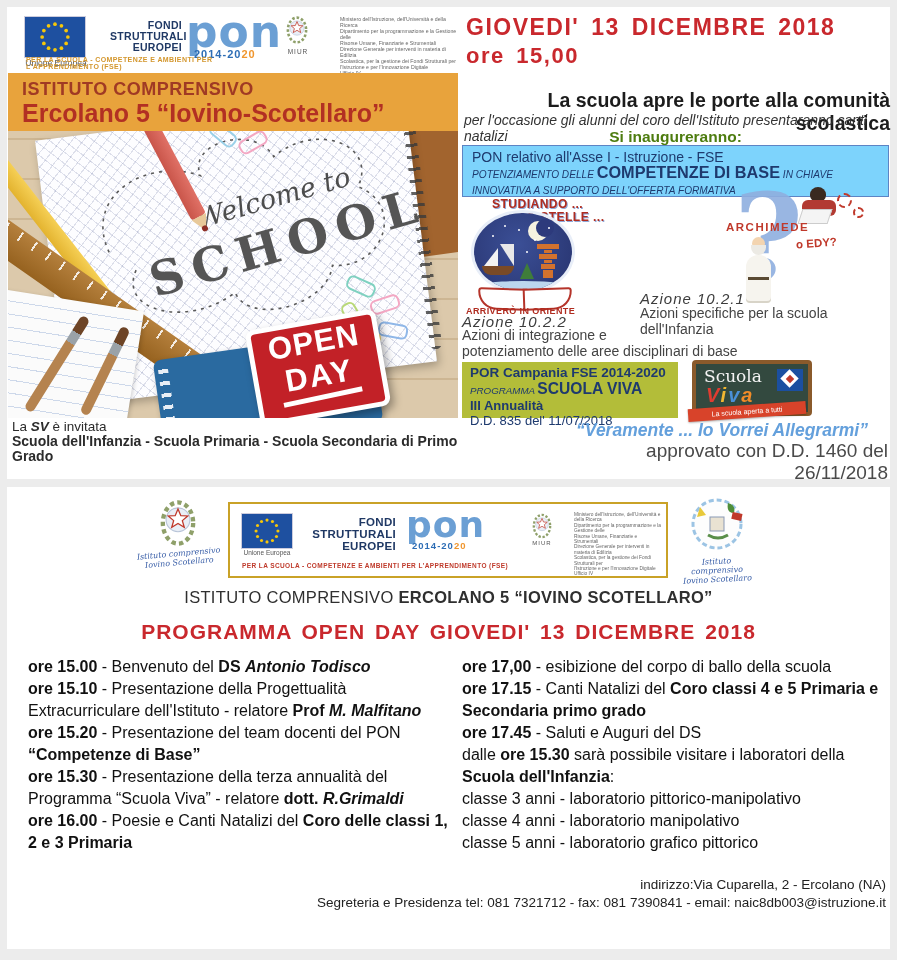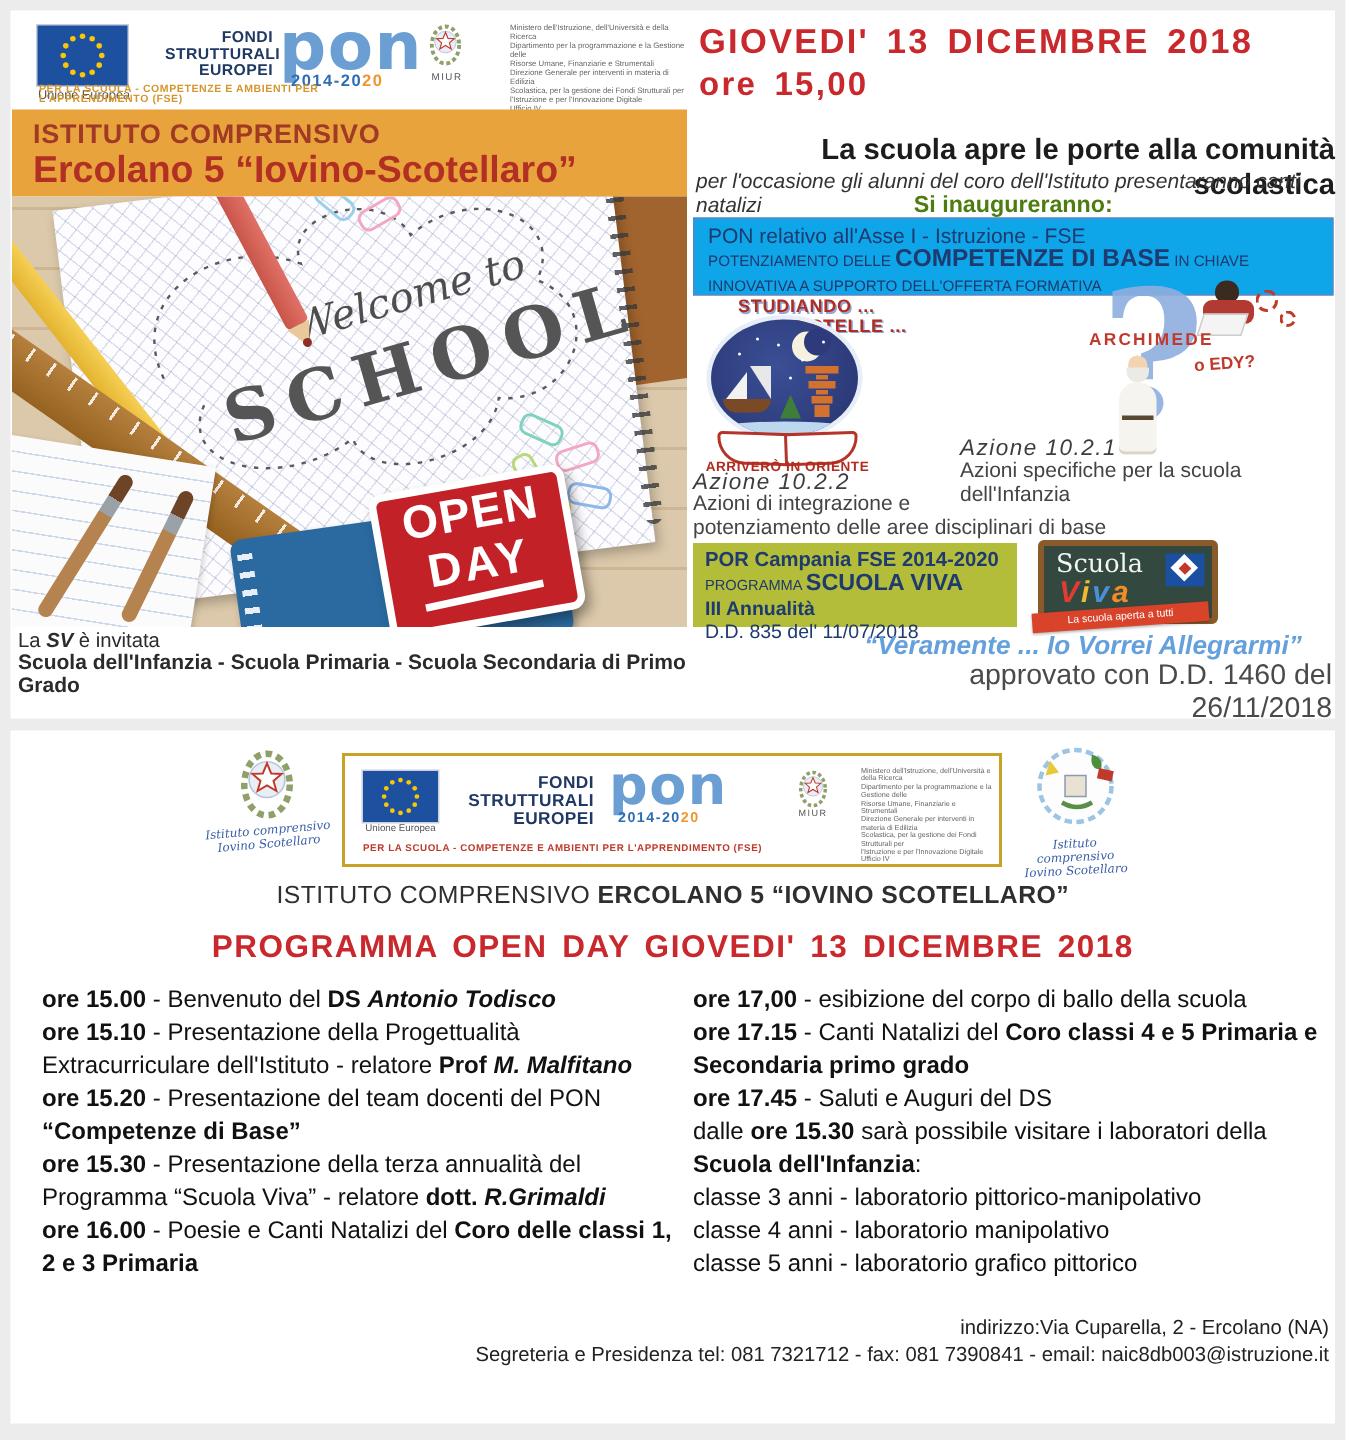"PON relativo all'Asse I -" .pon-box { background: #0ea5e9 -> #7dd3fc }
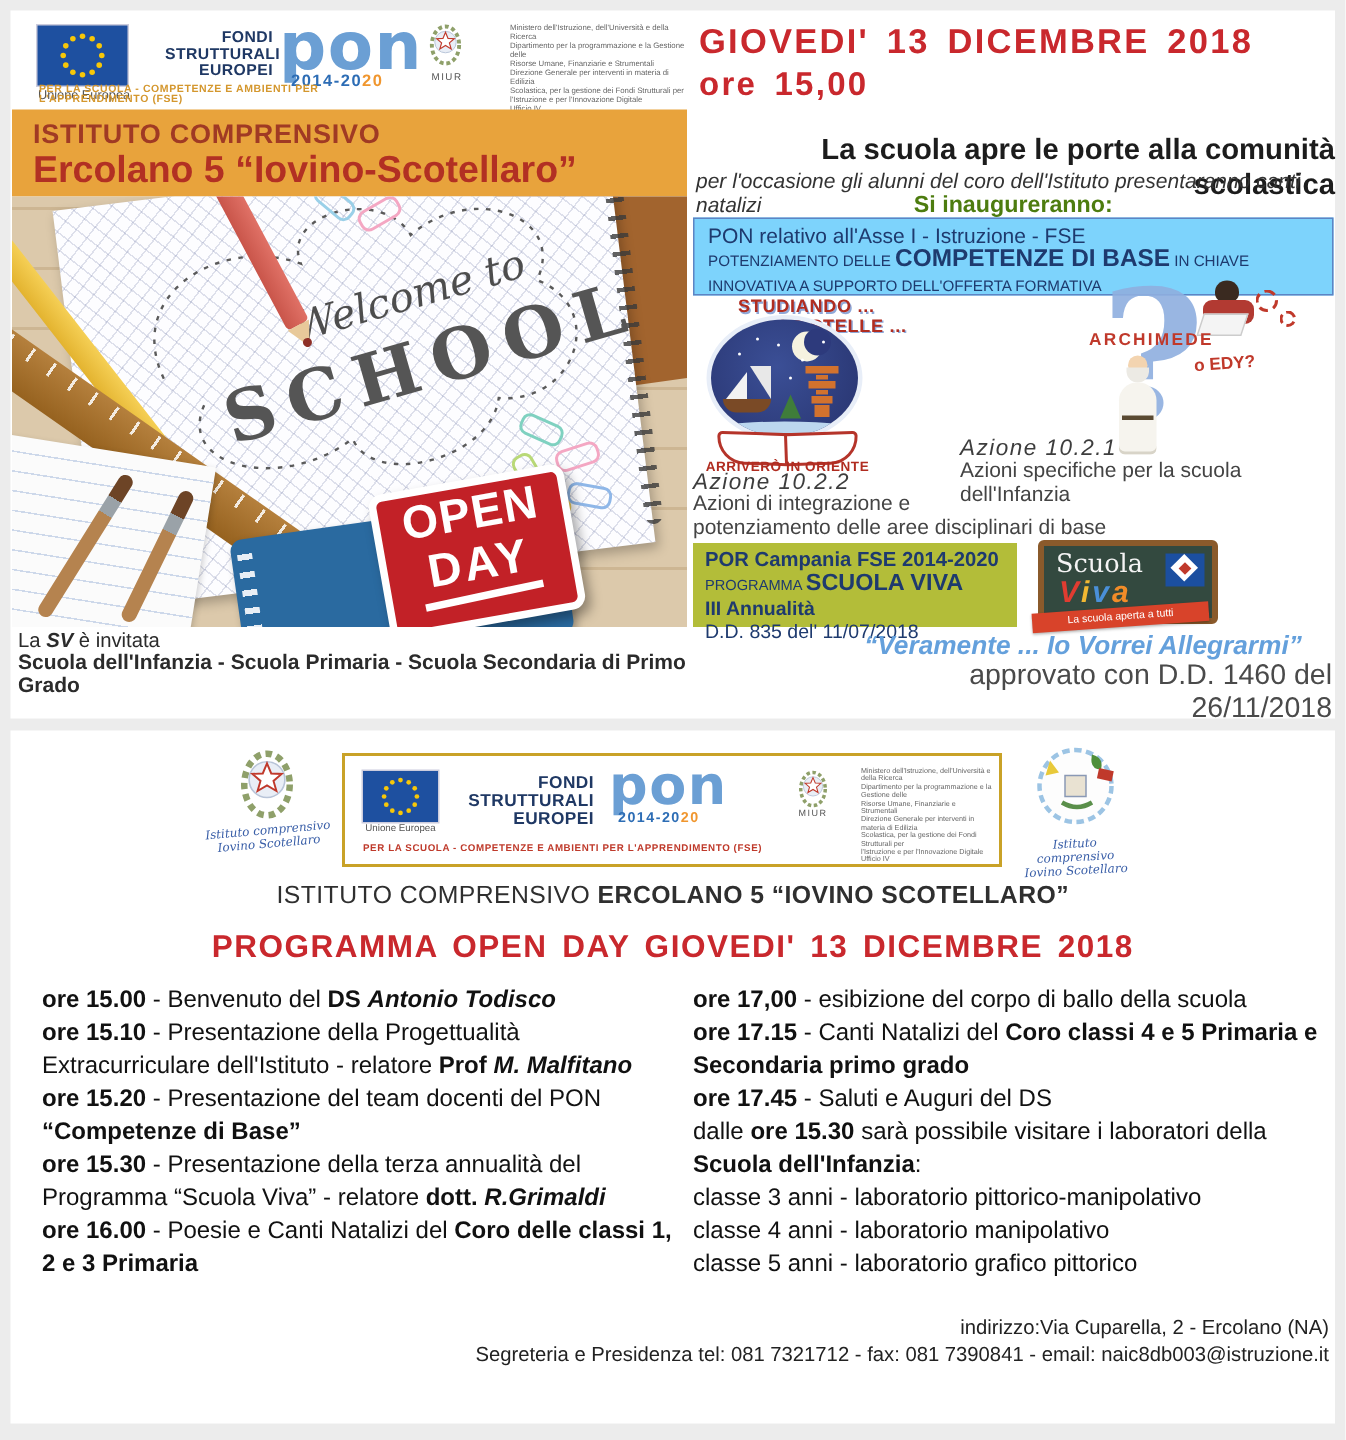"POTENZIAMENTO DELLE" .r-sc { font-style: none -> italic }
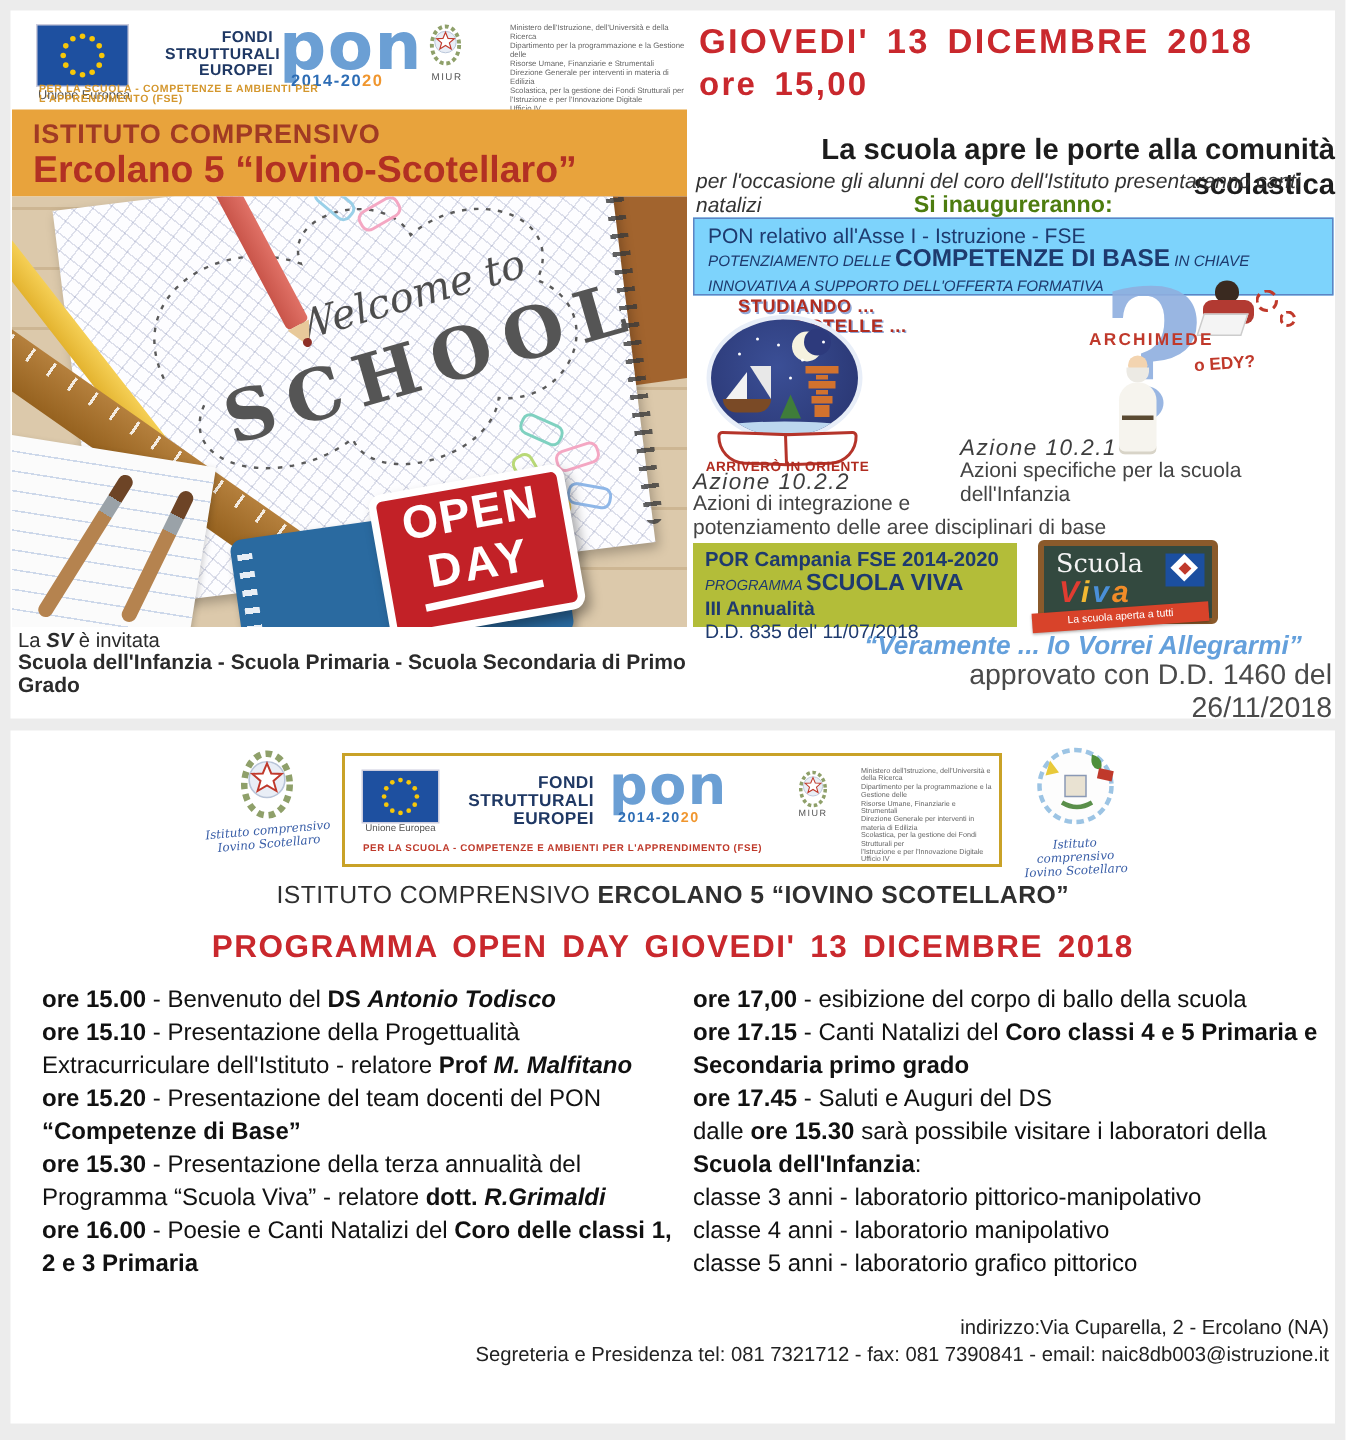"ARRIVERÒ IN ORIENTE" .stelle-banner { text-align: center -> none }
